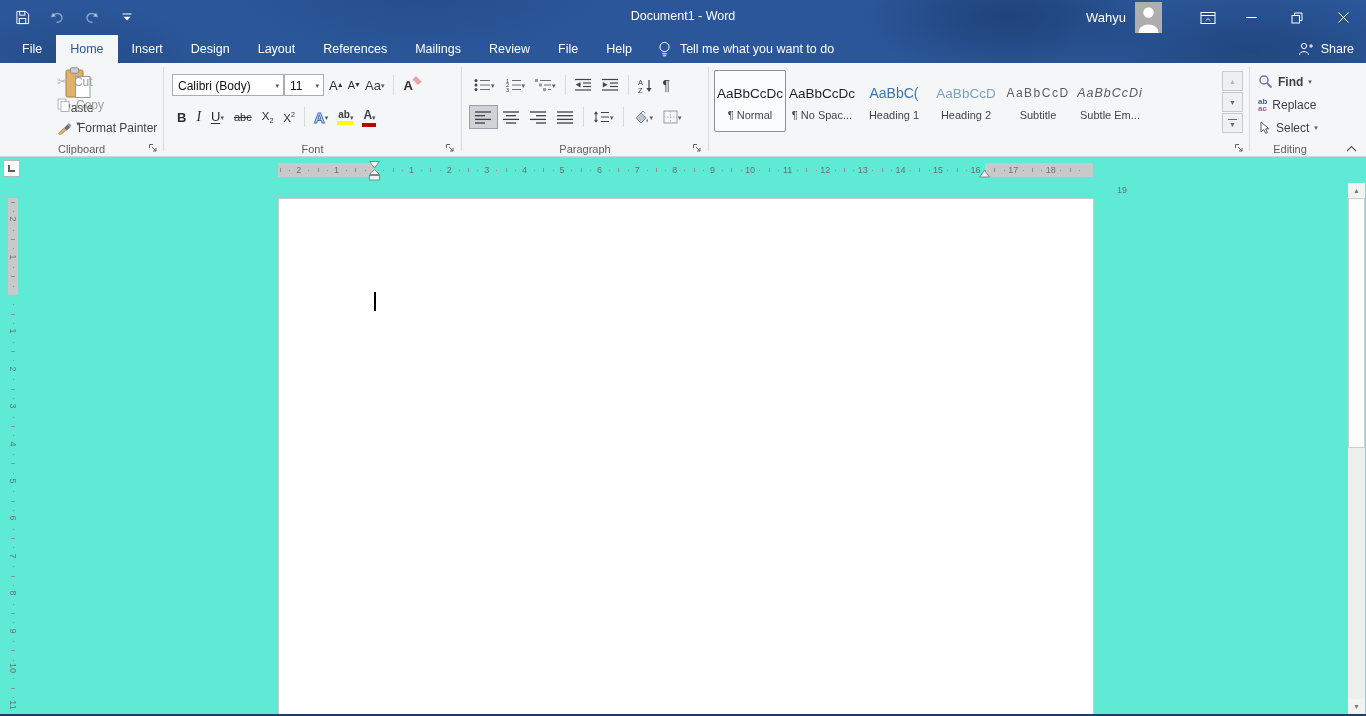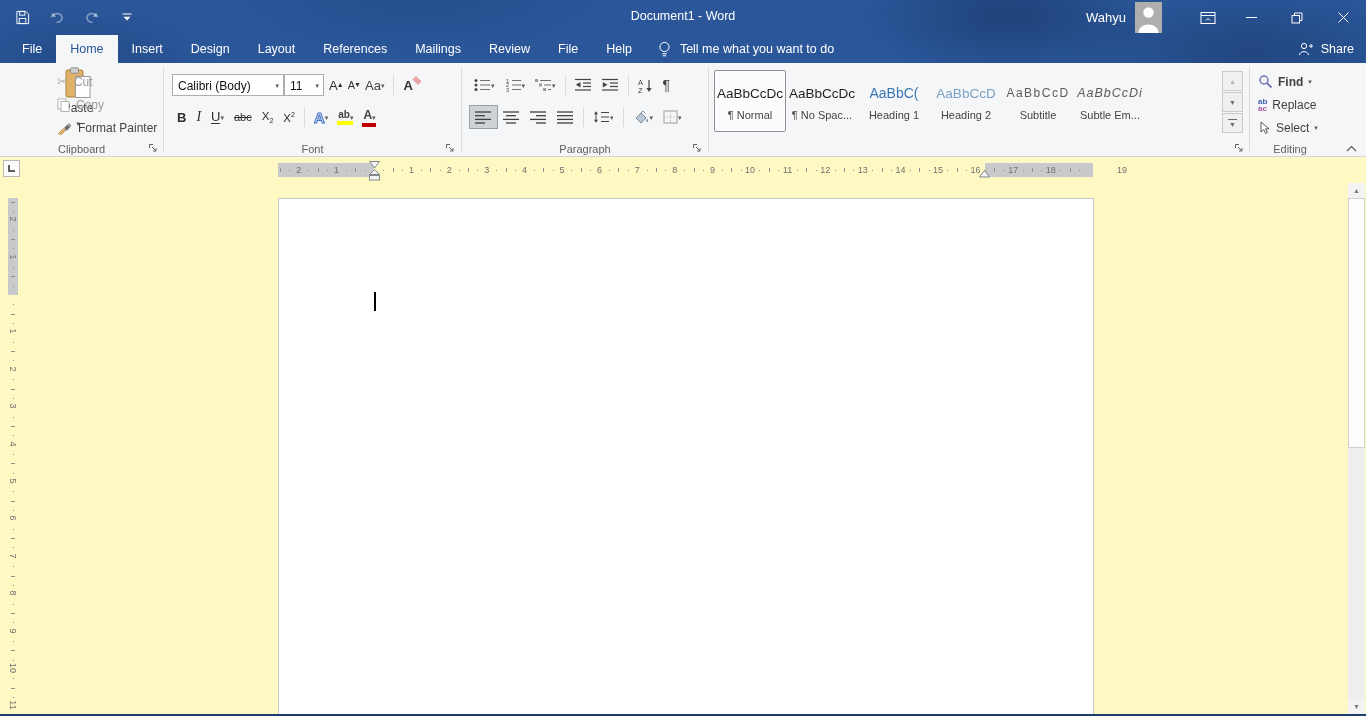"Document1 - Word" .app { background: #fef9c3 -> #5eead4 }
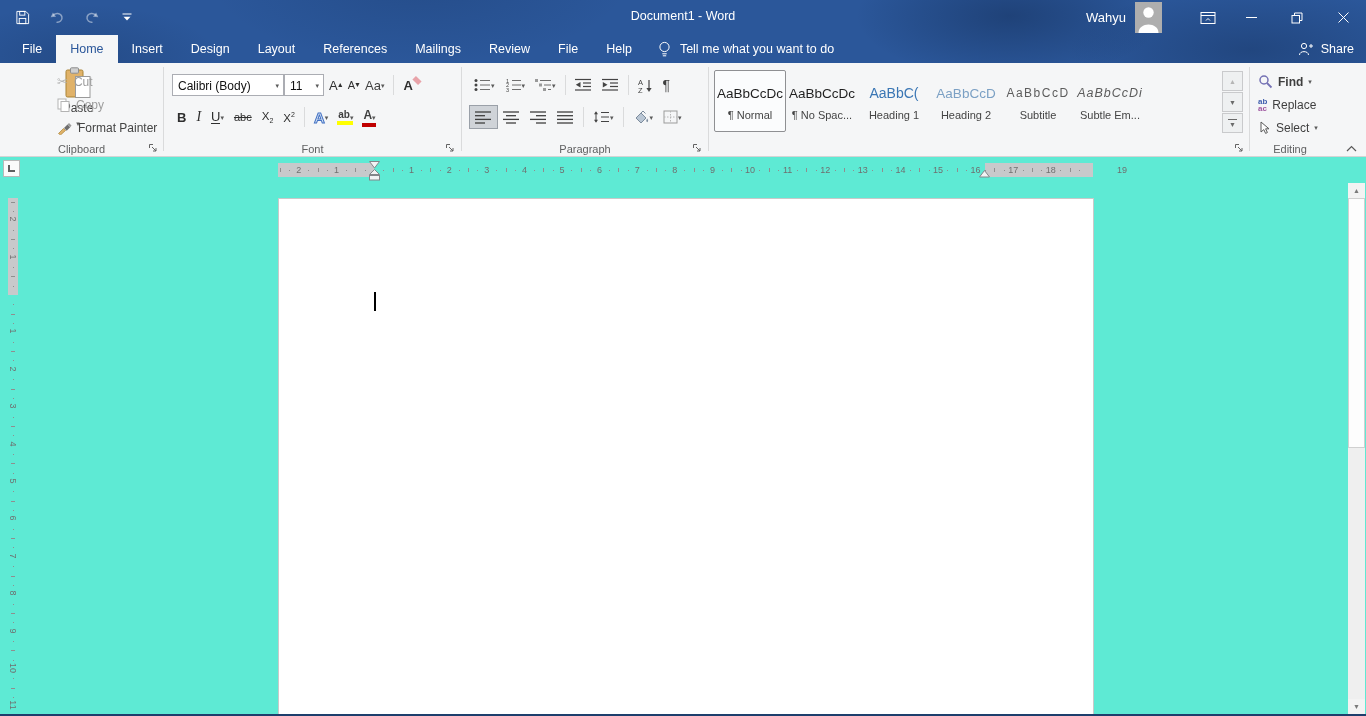"19" span.hnum { margin-top: none -> 20px }
